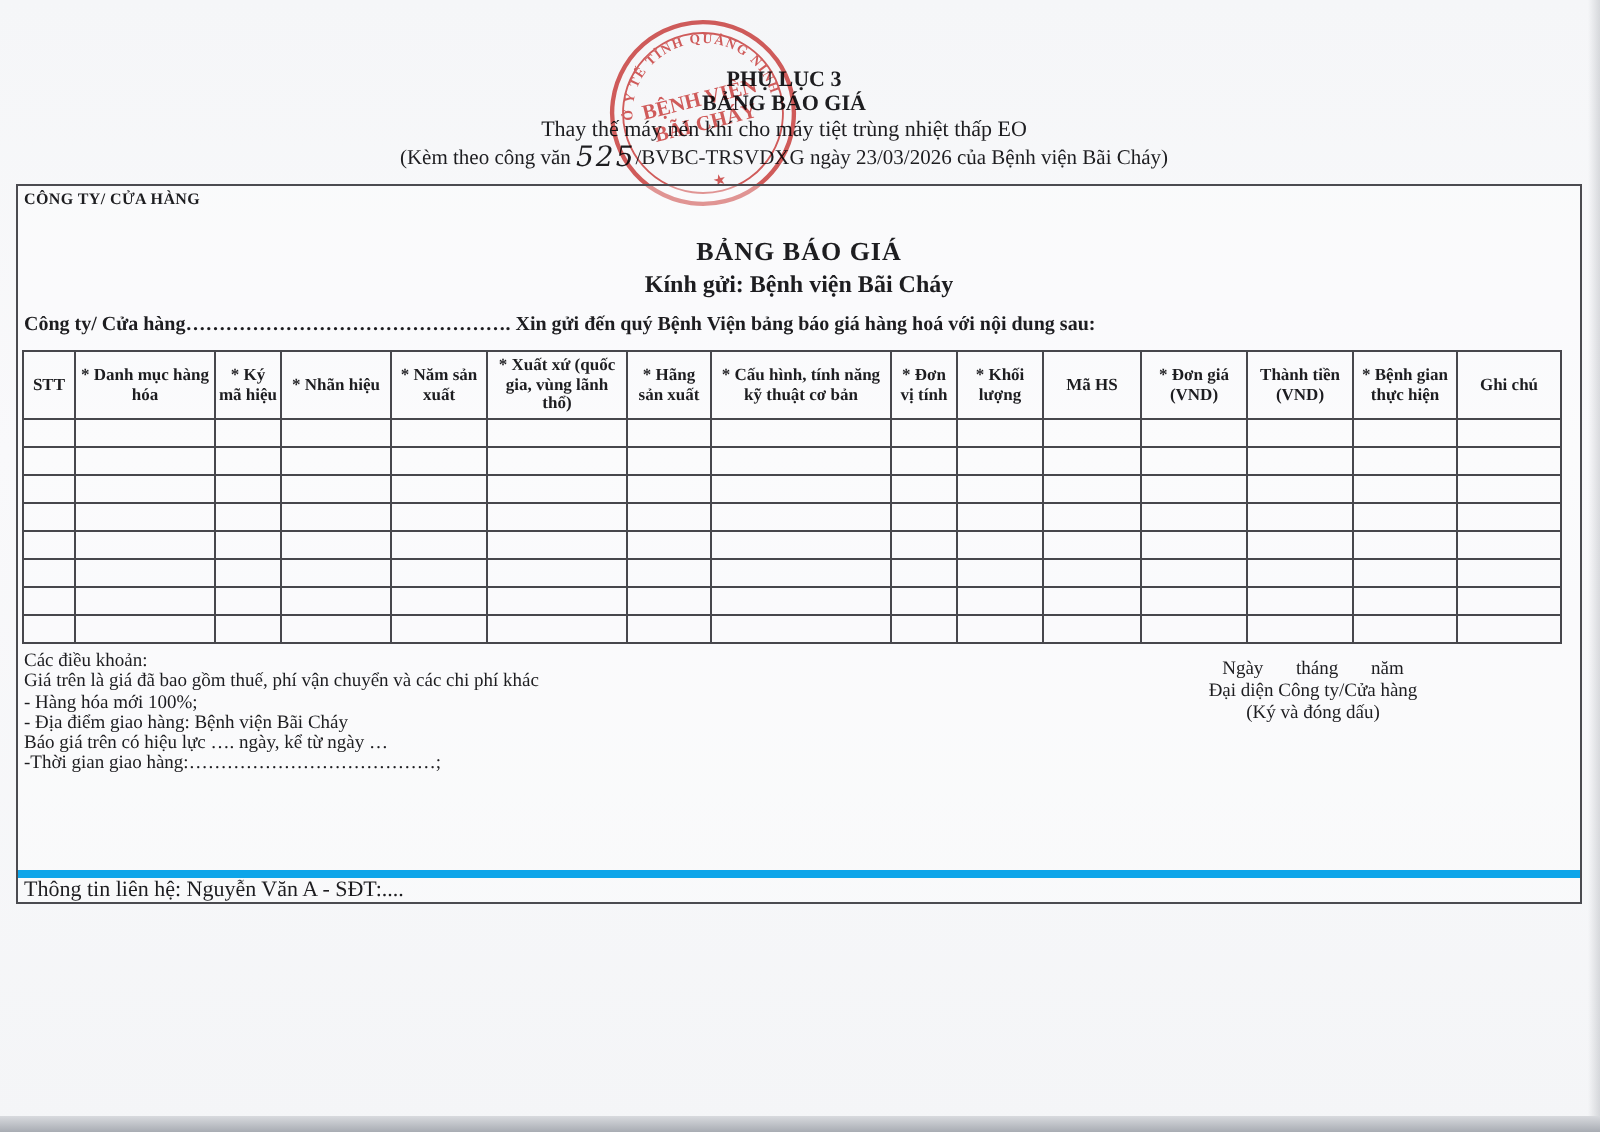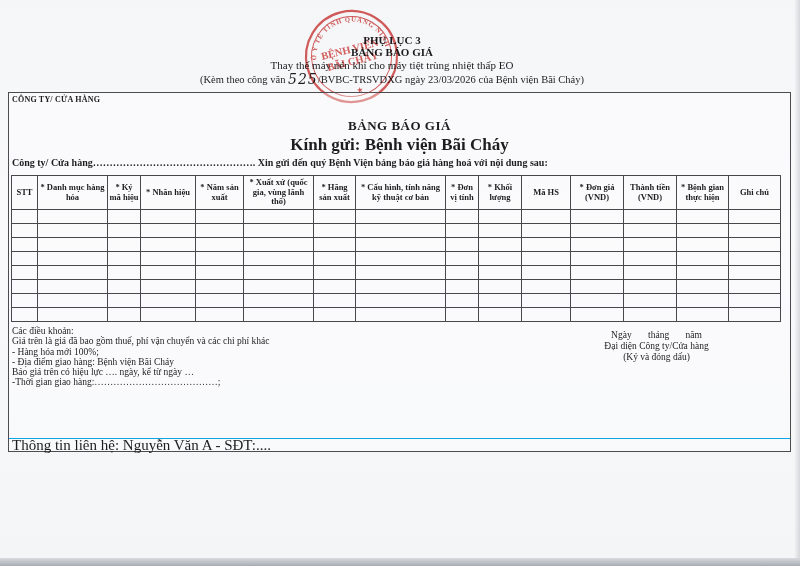"Kính gửi: Bệnh viện Bãi" .box-recipient { font-size: 17px -> 12px }
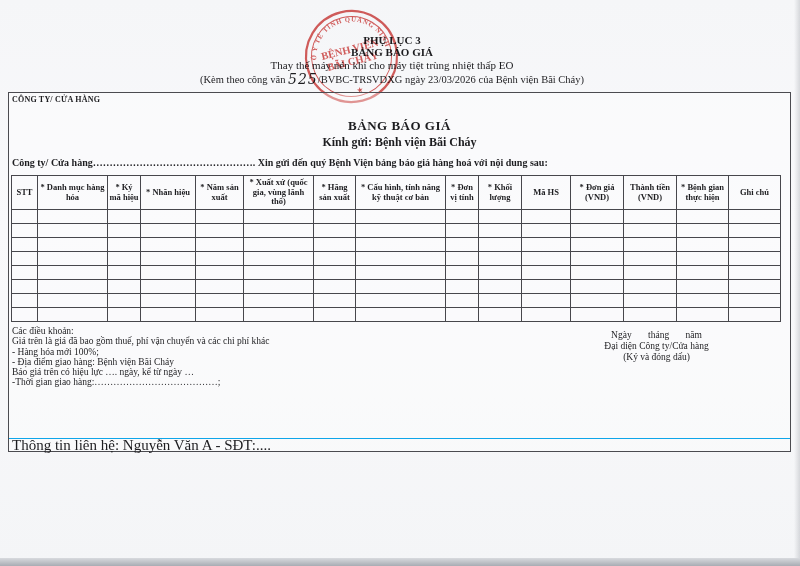"Thông tin liên hệ: Nguyễn" .contact-row { border-top: 1px solid #0ea5e9 -> 4px solid #0ea5e9; font-size: 15px -> 11px }
